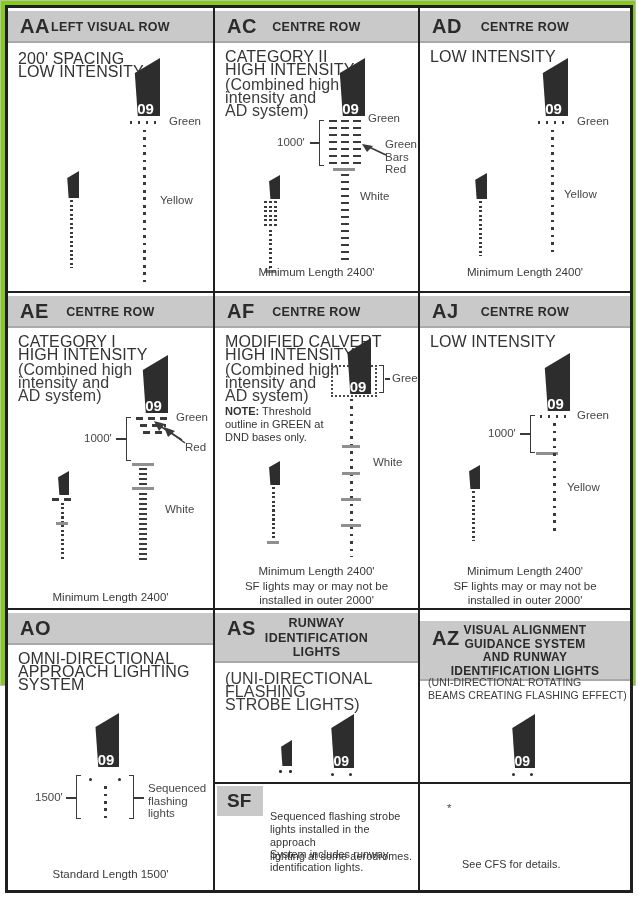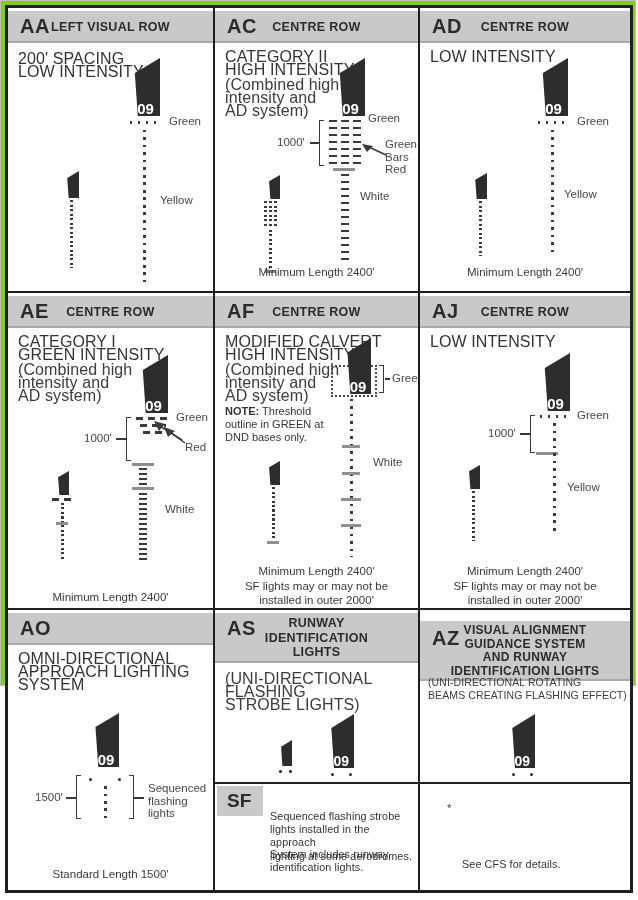"CATEGORY I" div.desc { text: GREEN -> HIGH }
